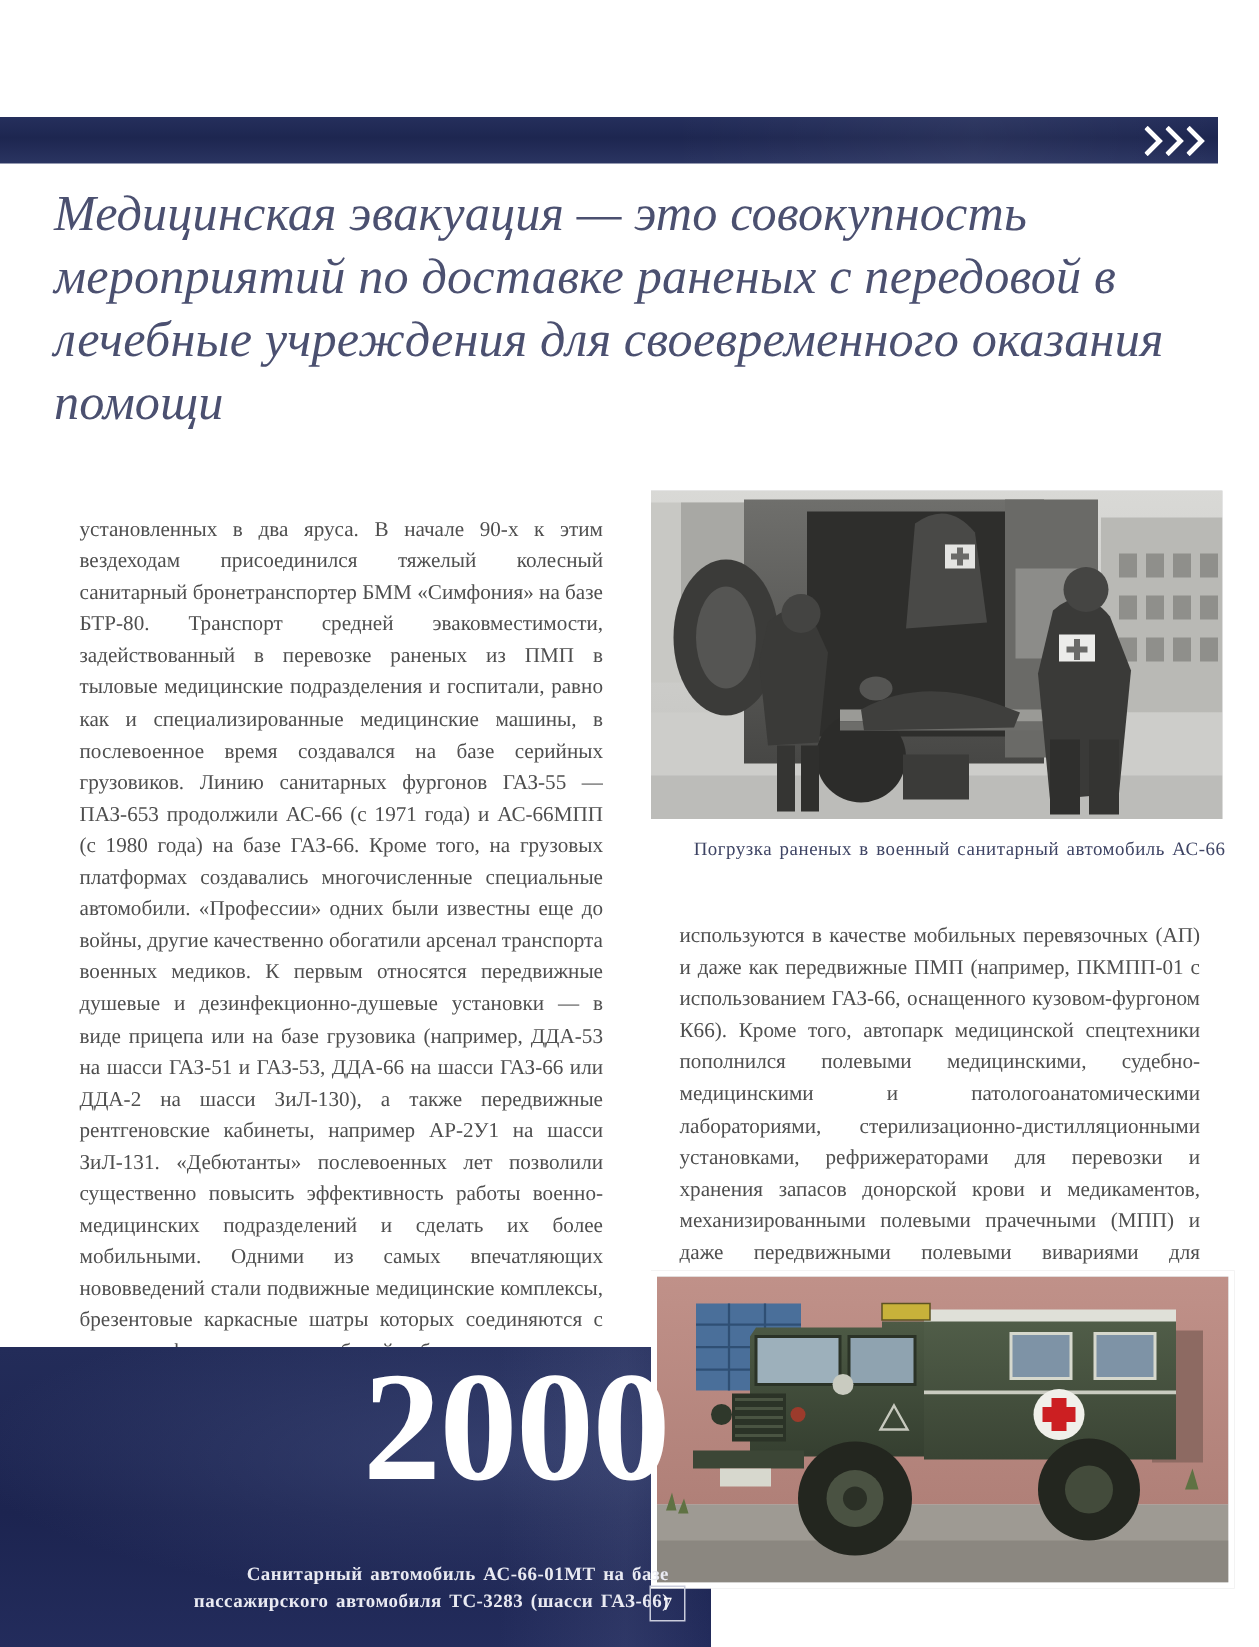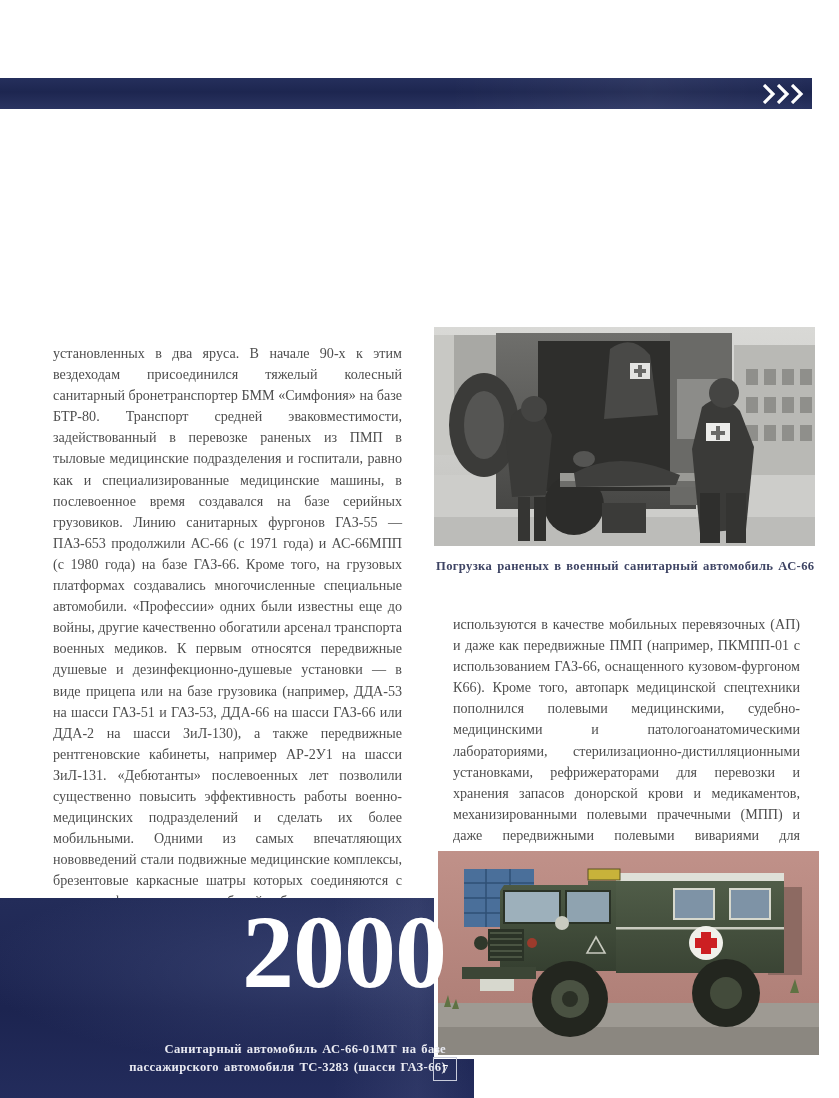"Медицинская эвакуация — это совокупность" div.headline { html: none -> <div>Медицинская эвакуация — это совокупность мероприятий по доставке раненых с передовой в лечебные учреждения для своевременного оказания помощи</div> }
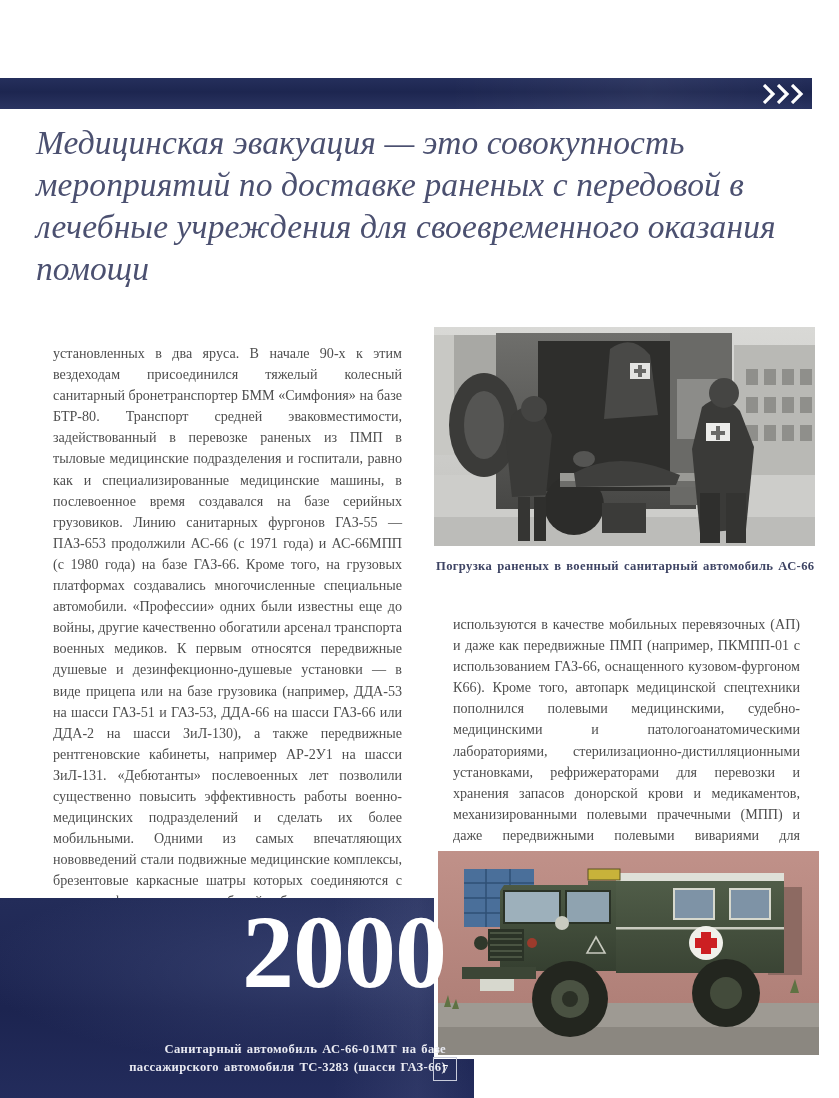"Погрузка раненых в военный санитарный" .caption-top { font-weight: bold -> normal; text-align: none -> right }
